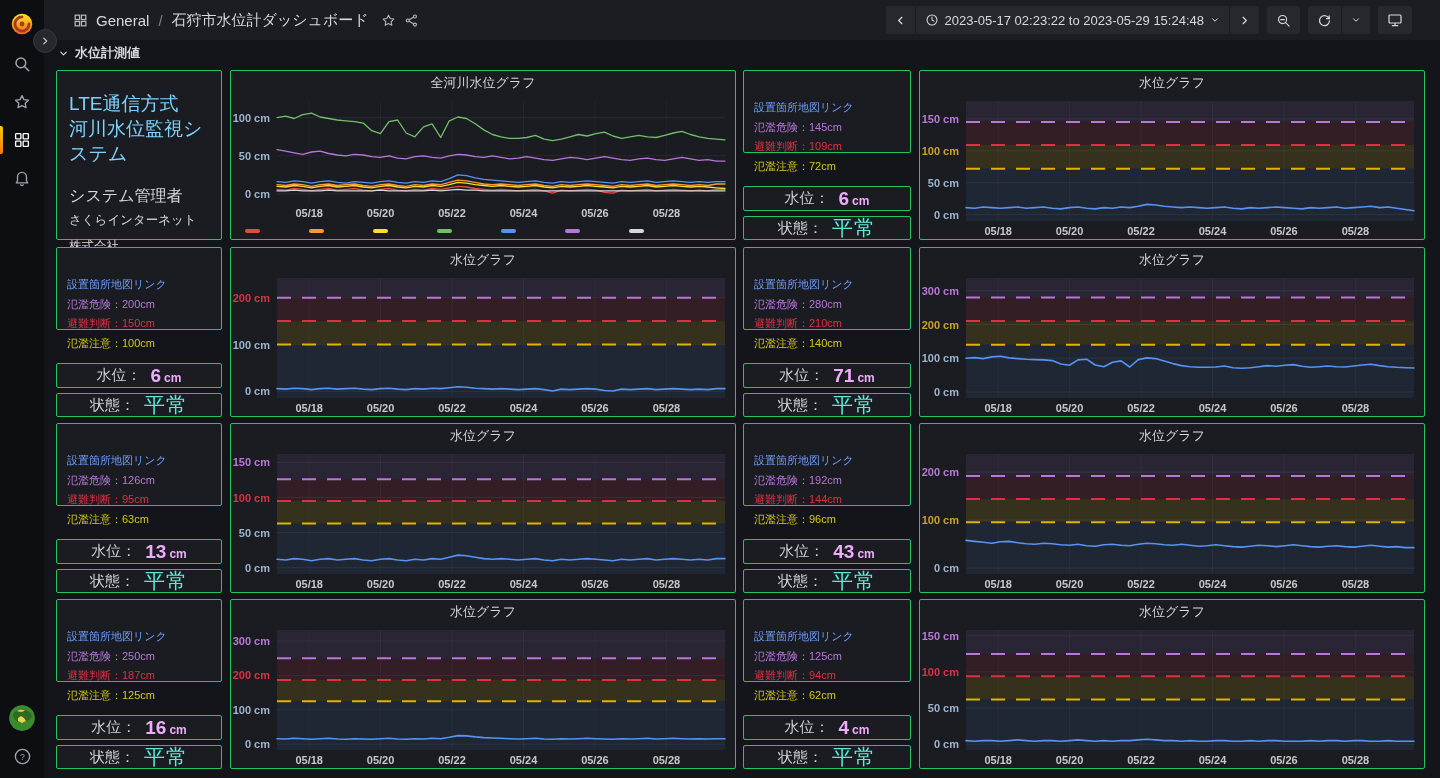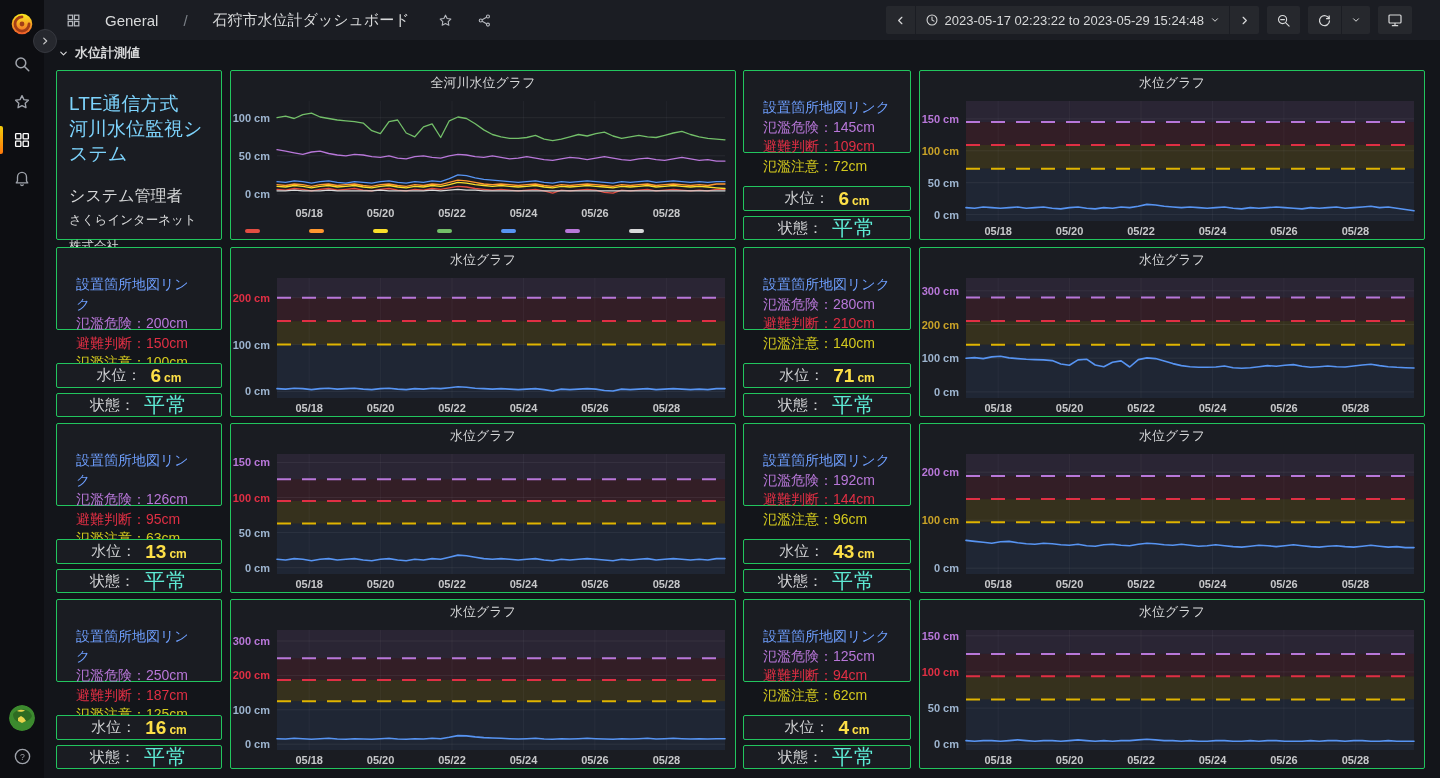"General" .crumb-wrap { gap: 24px -> 8px; padding-left: 22px -> 29px }
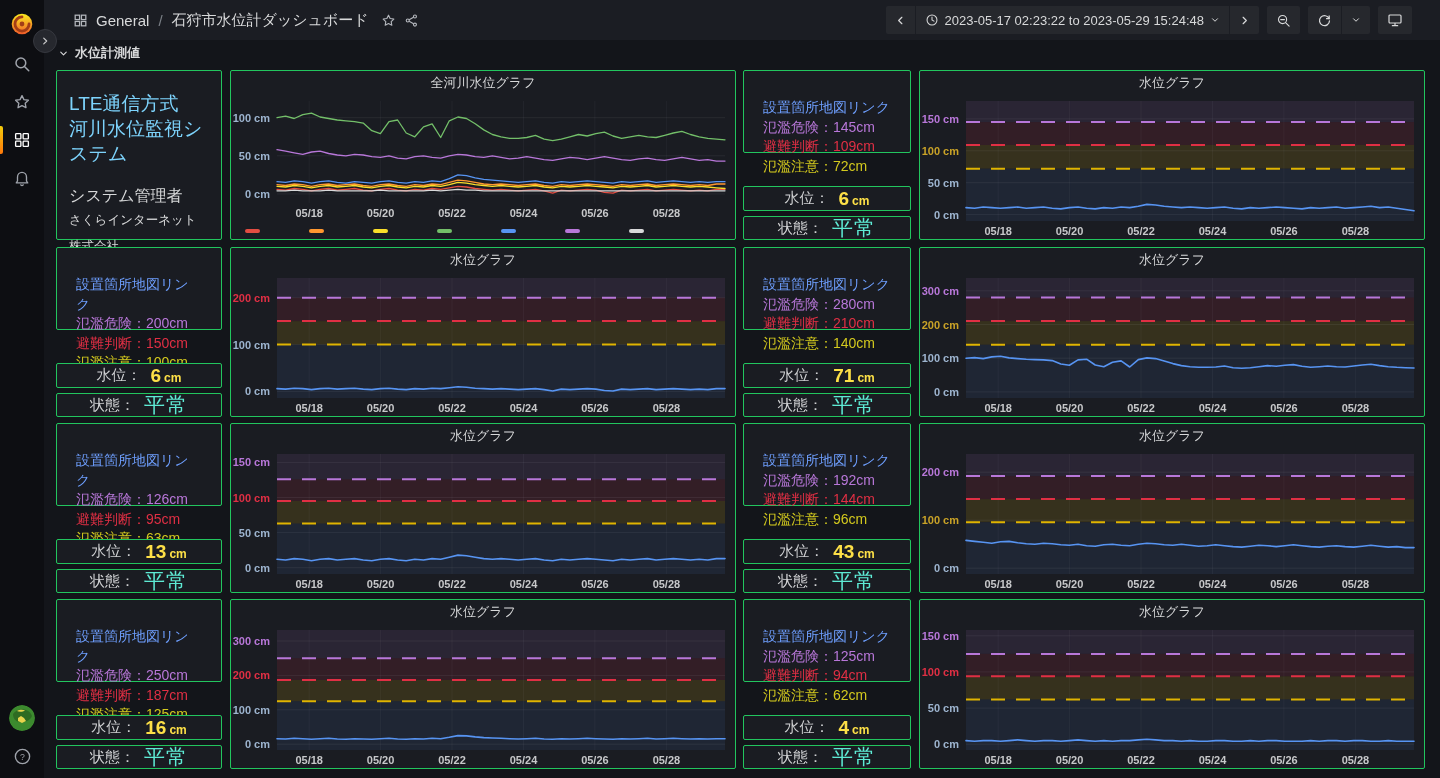"設置箇所地図リンク" .station-info { font-size: 14px -> 11px; padding: 27px 19px 0 -> 27px 10px 0 }
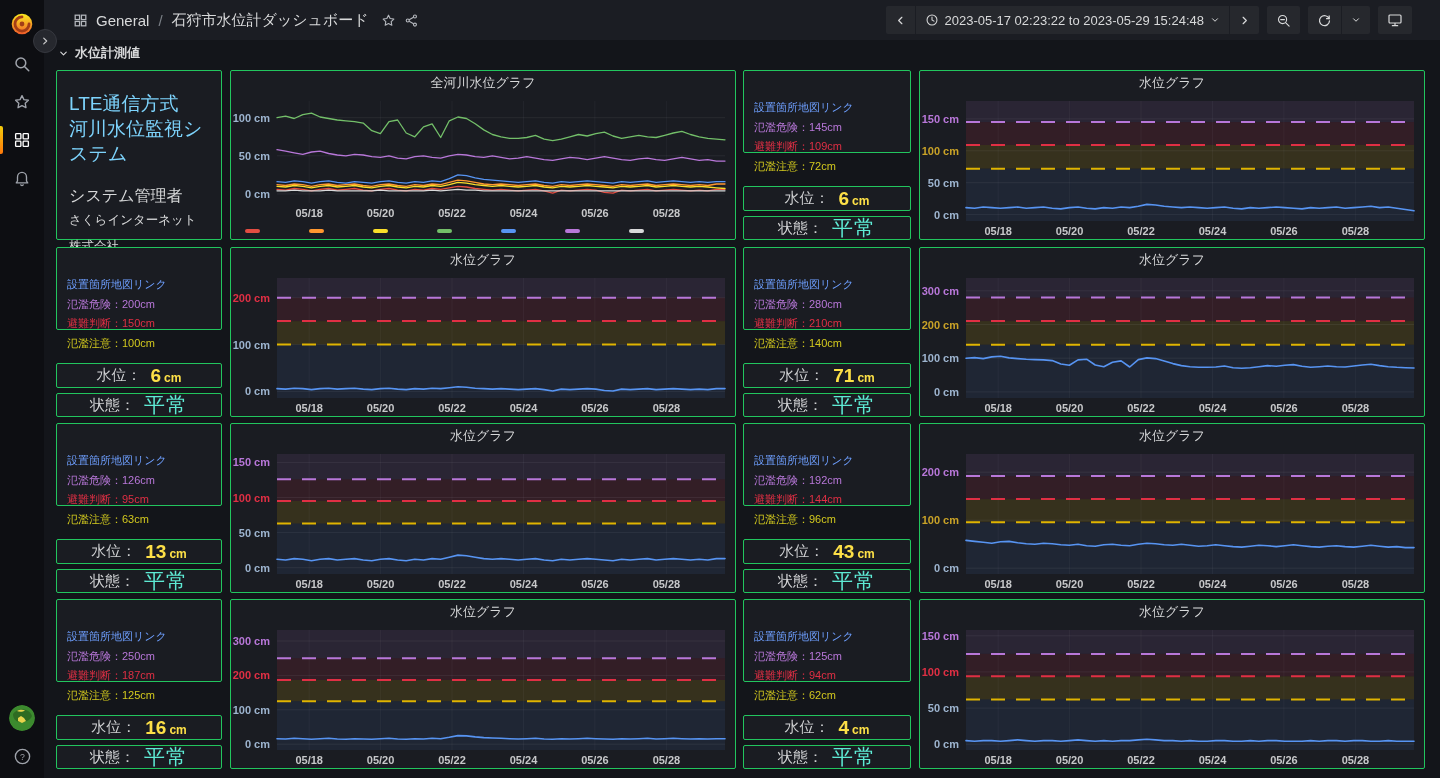"6 cm" .stat-value-orange { color: #fde047 -> #f0abfc }
